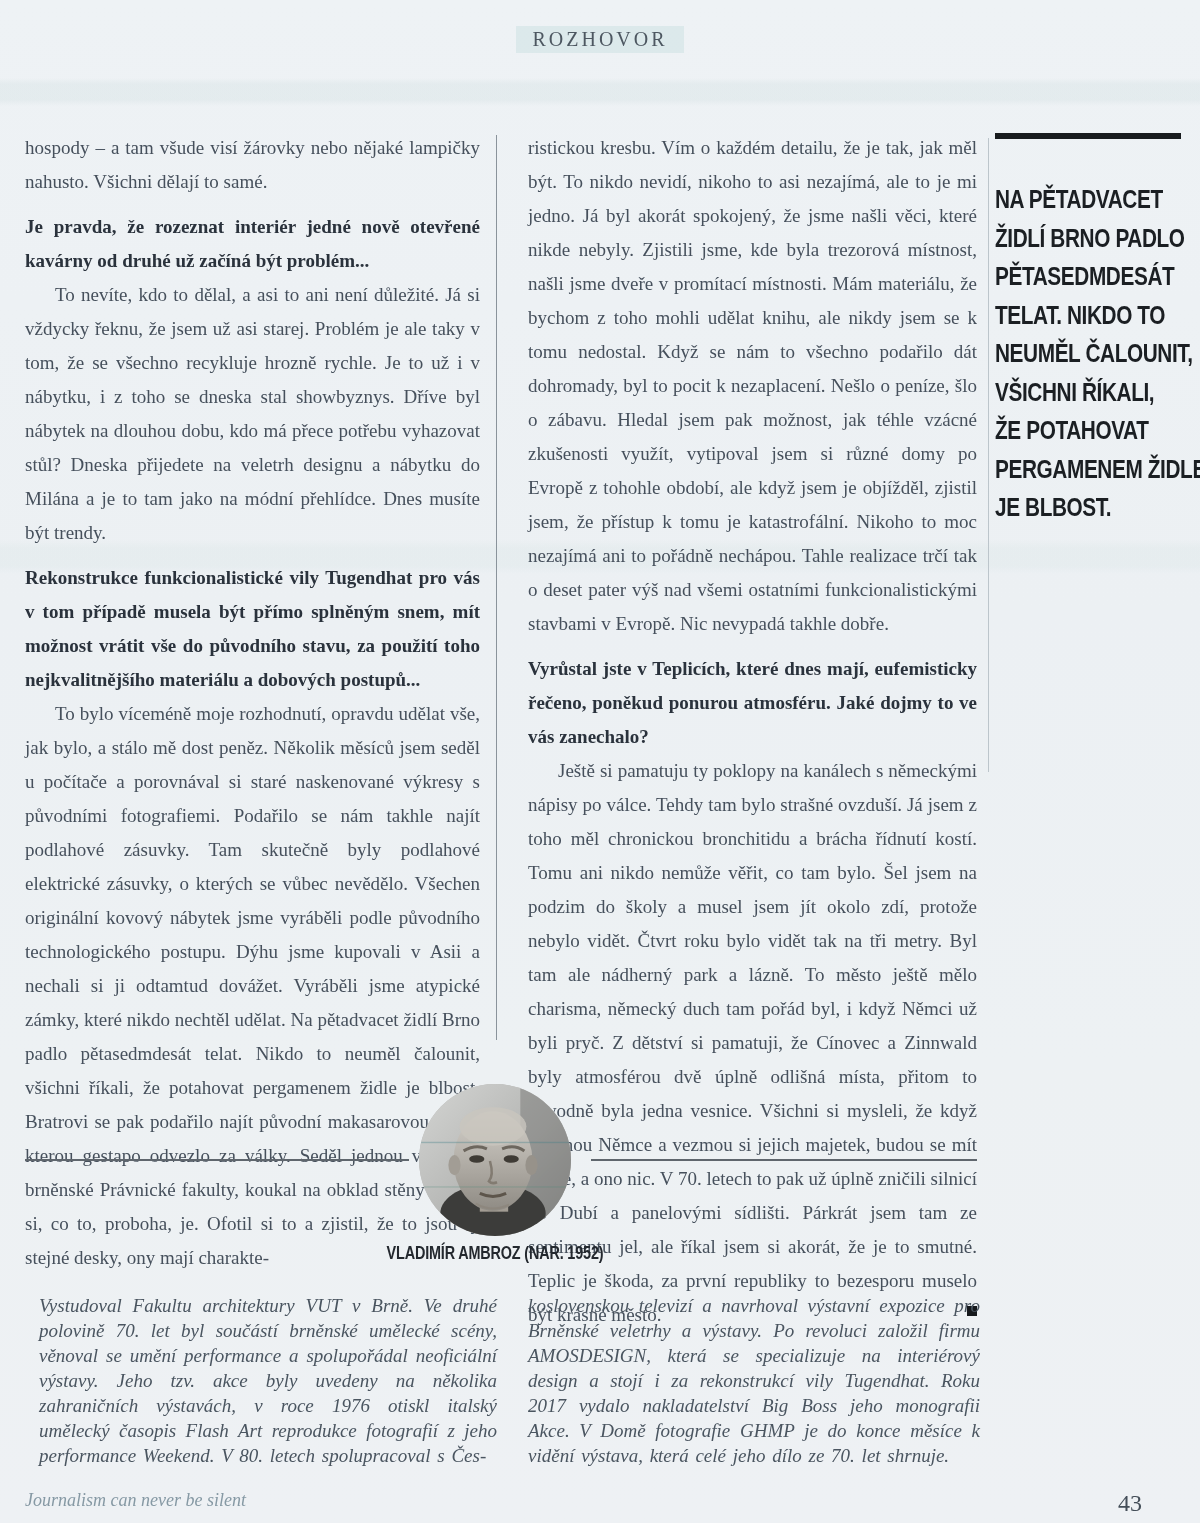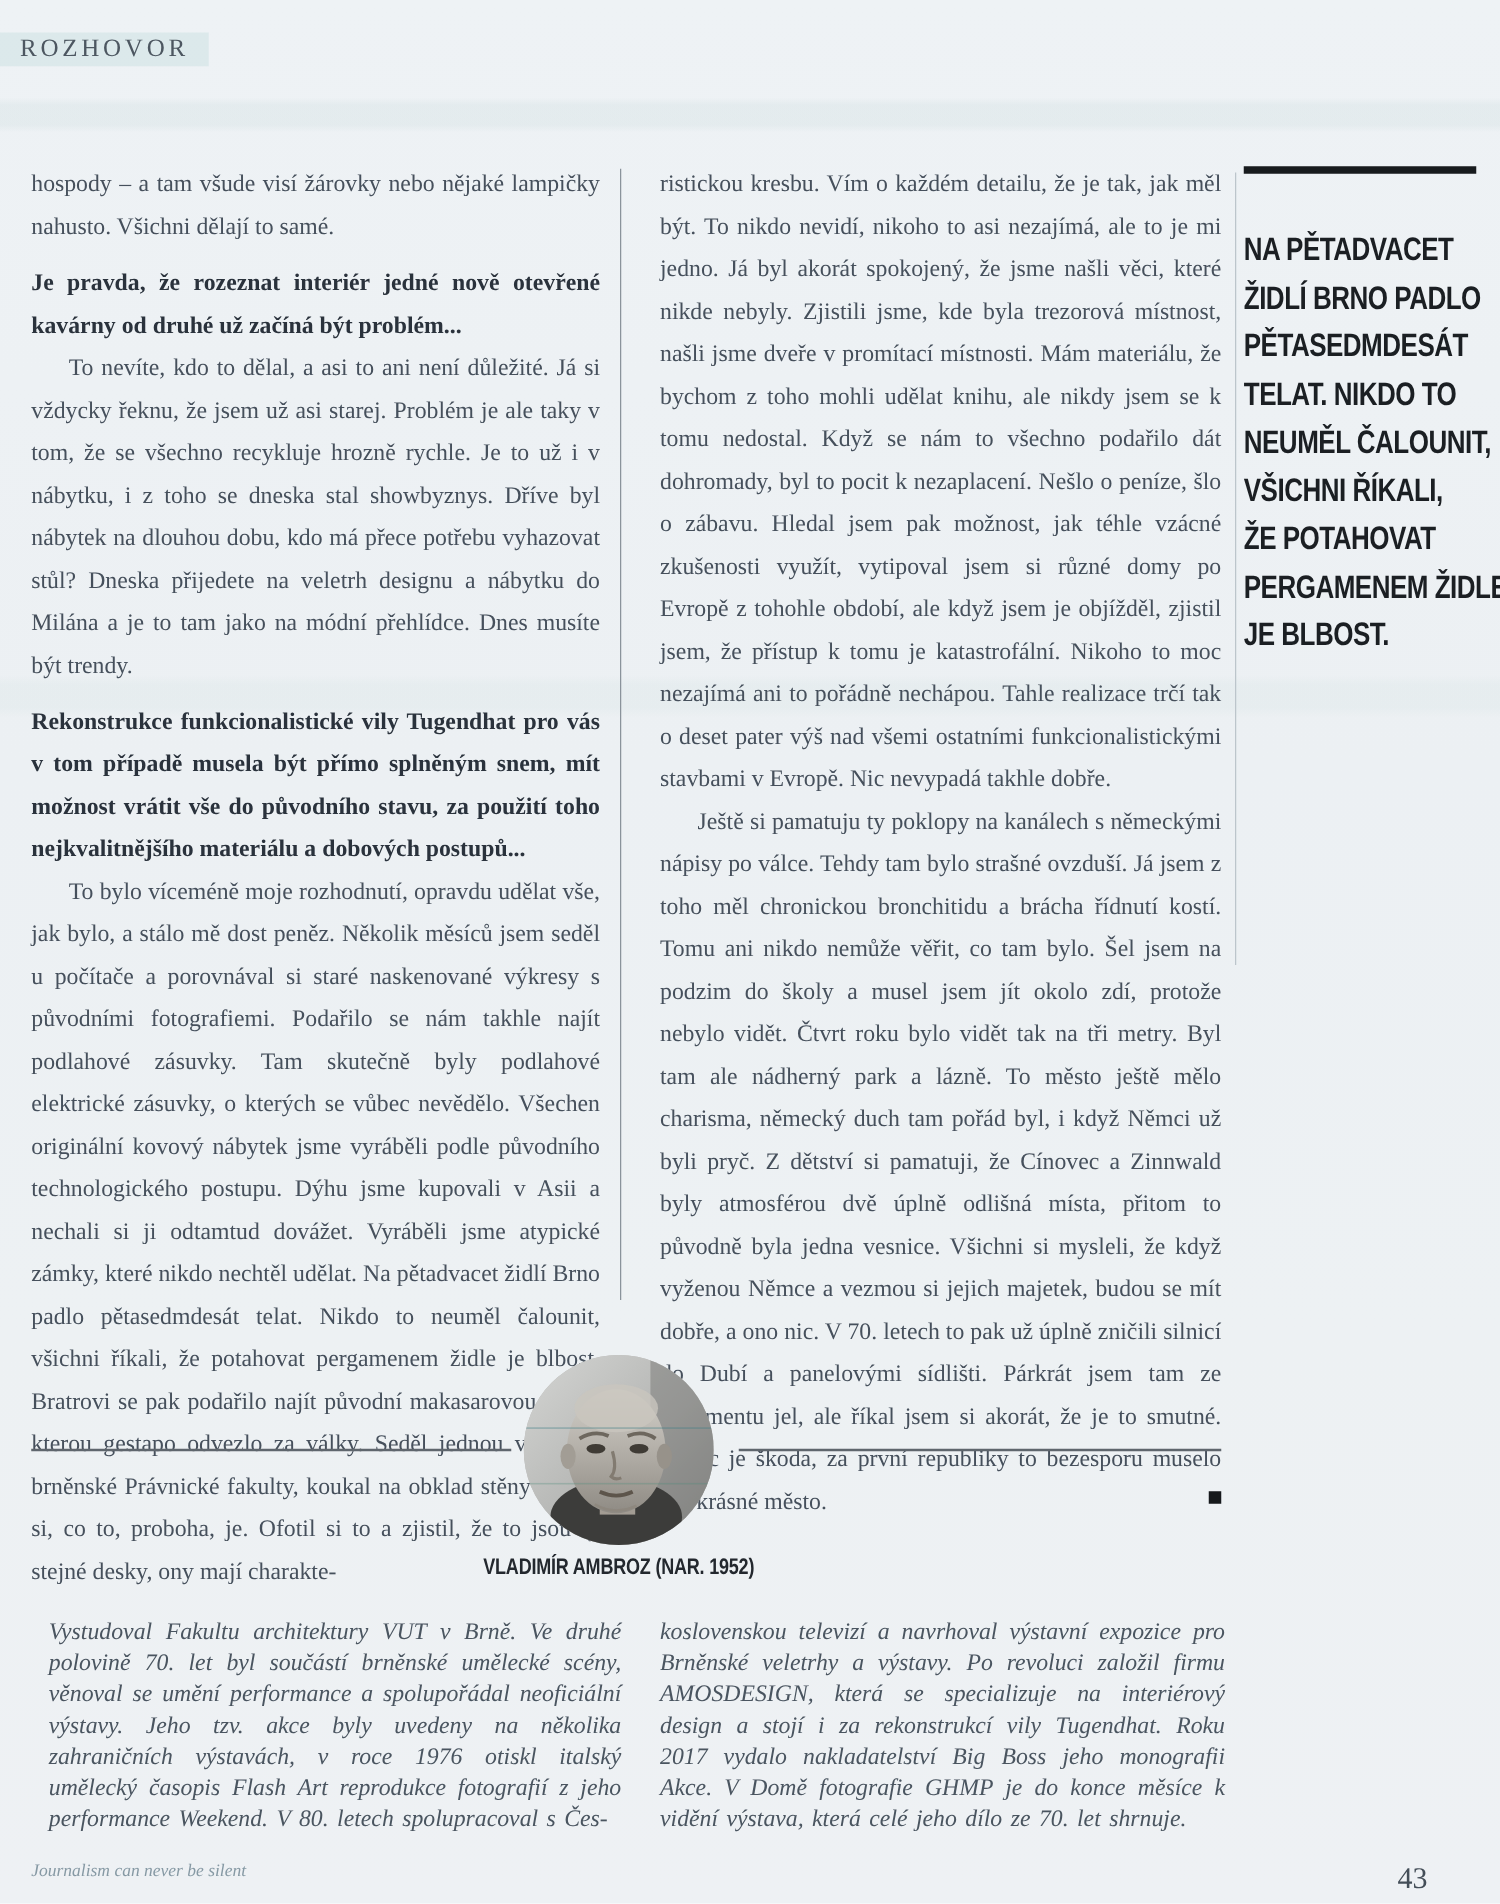"ROZHOVOR" .kicker { text-align: none -> center }
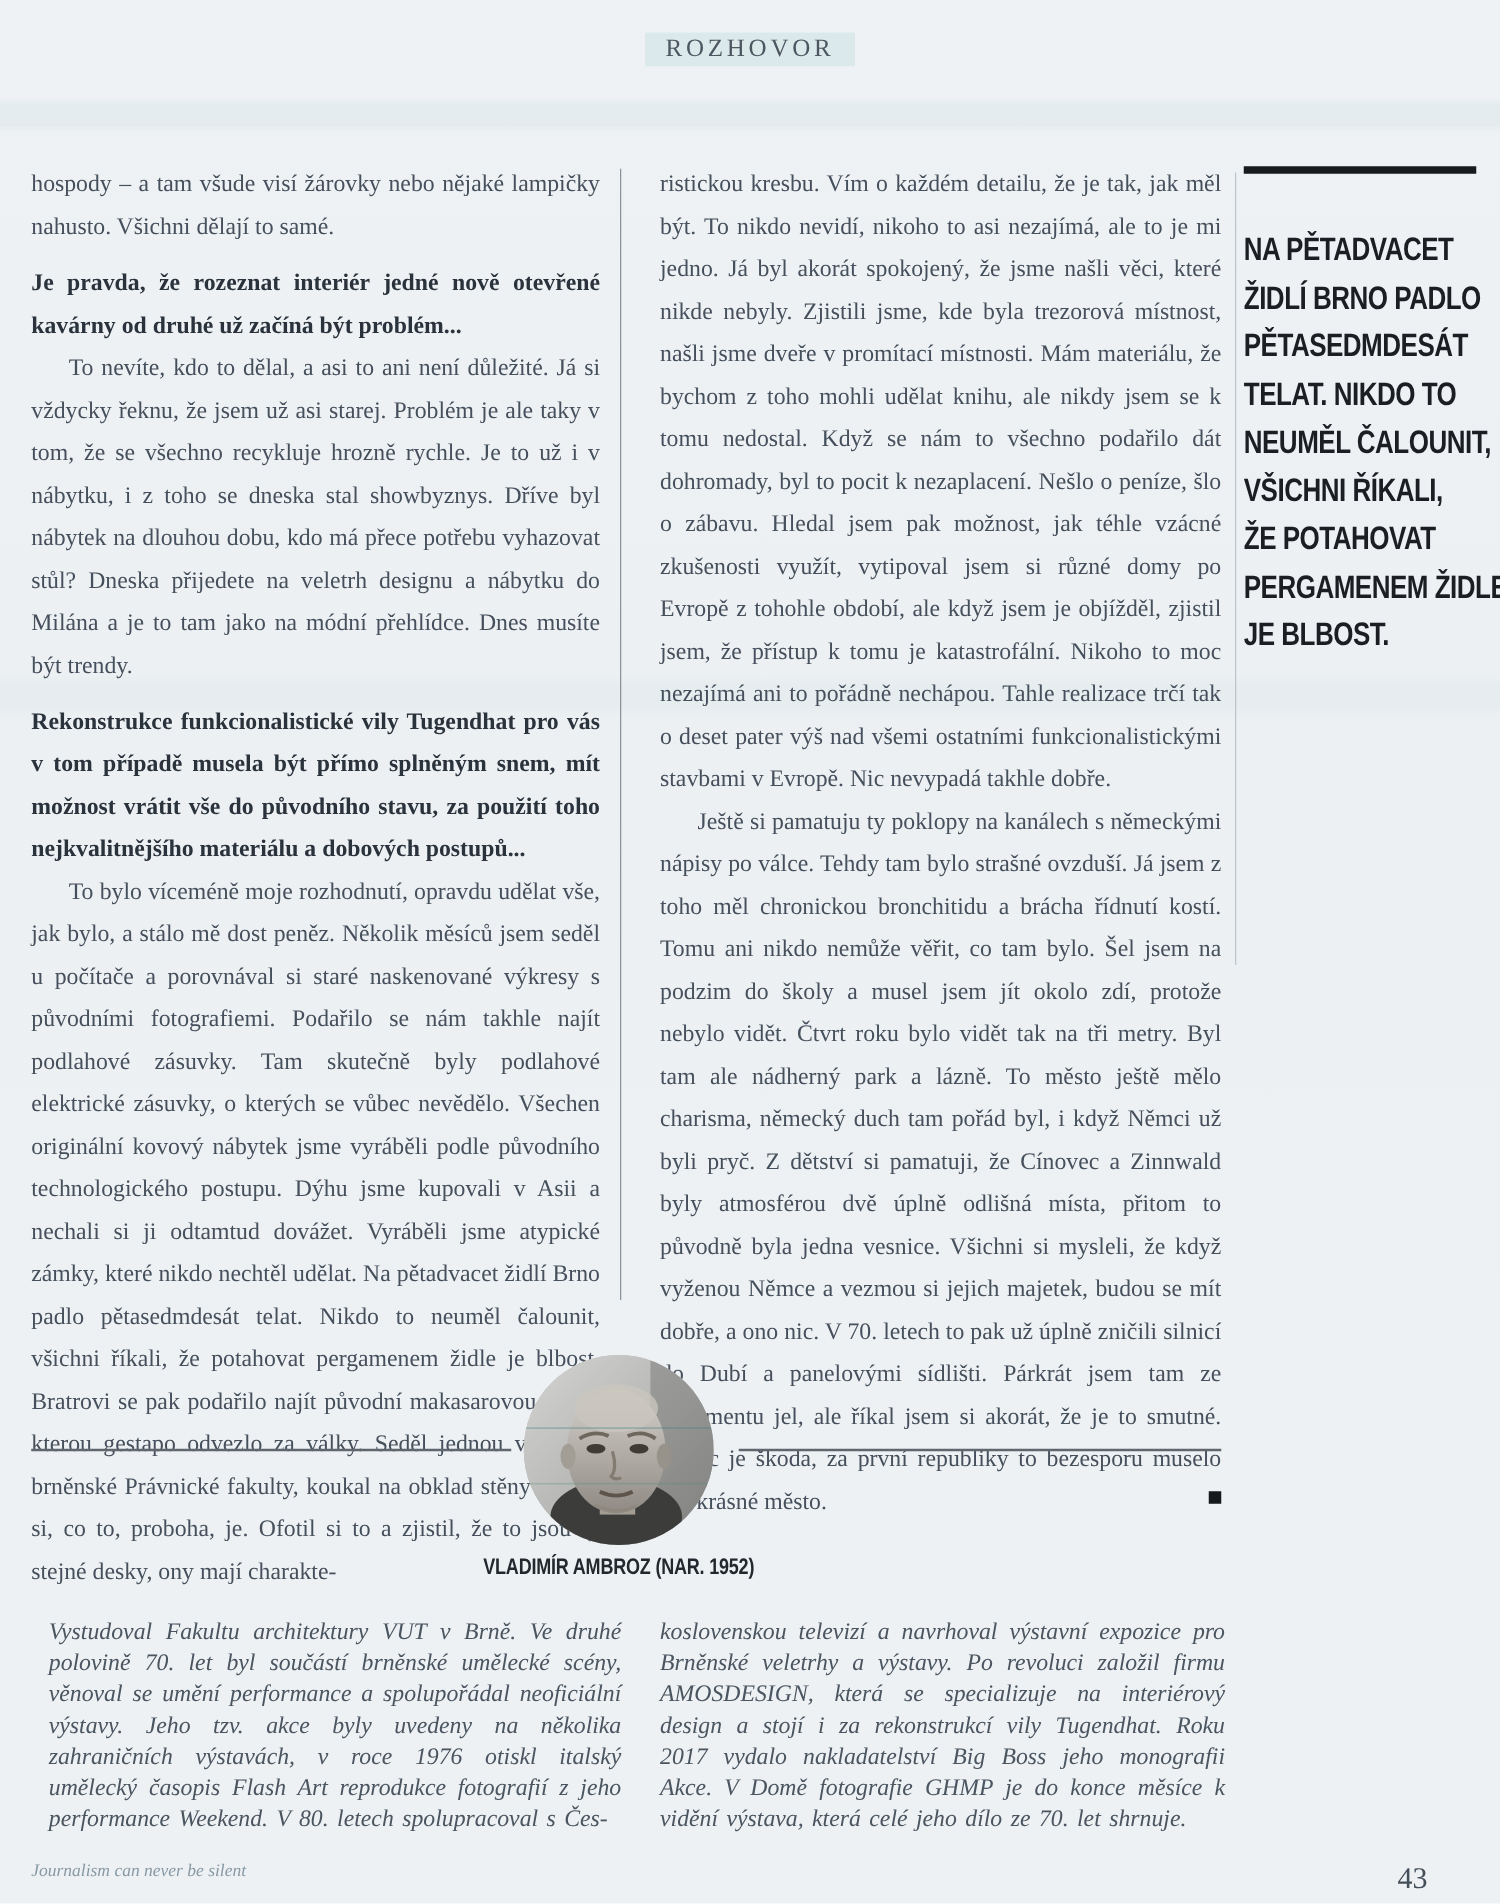"Vyrůstal jste v Teplicích, které" p.q { html: none -> <p>Vyrůstal jste v Teplicích, které dnes mají, eufemisticky řečeno, poněkud ponurou atmosféru. Jaké dojmy to ve vás zanechalo?</p> }
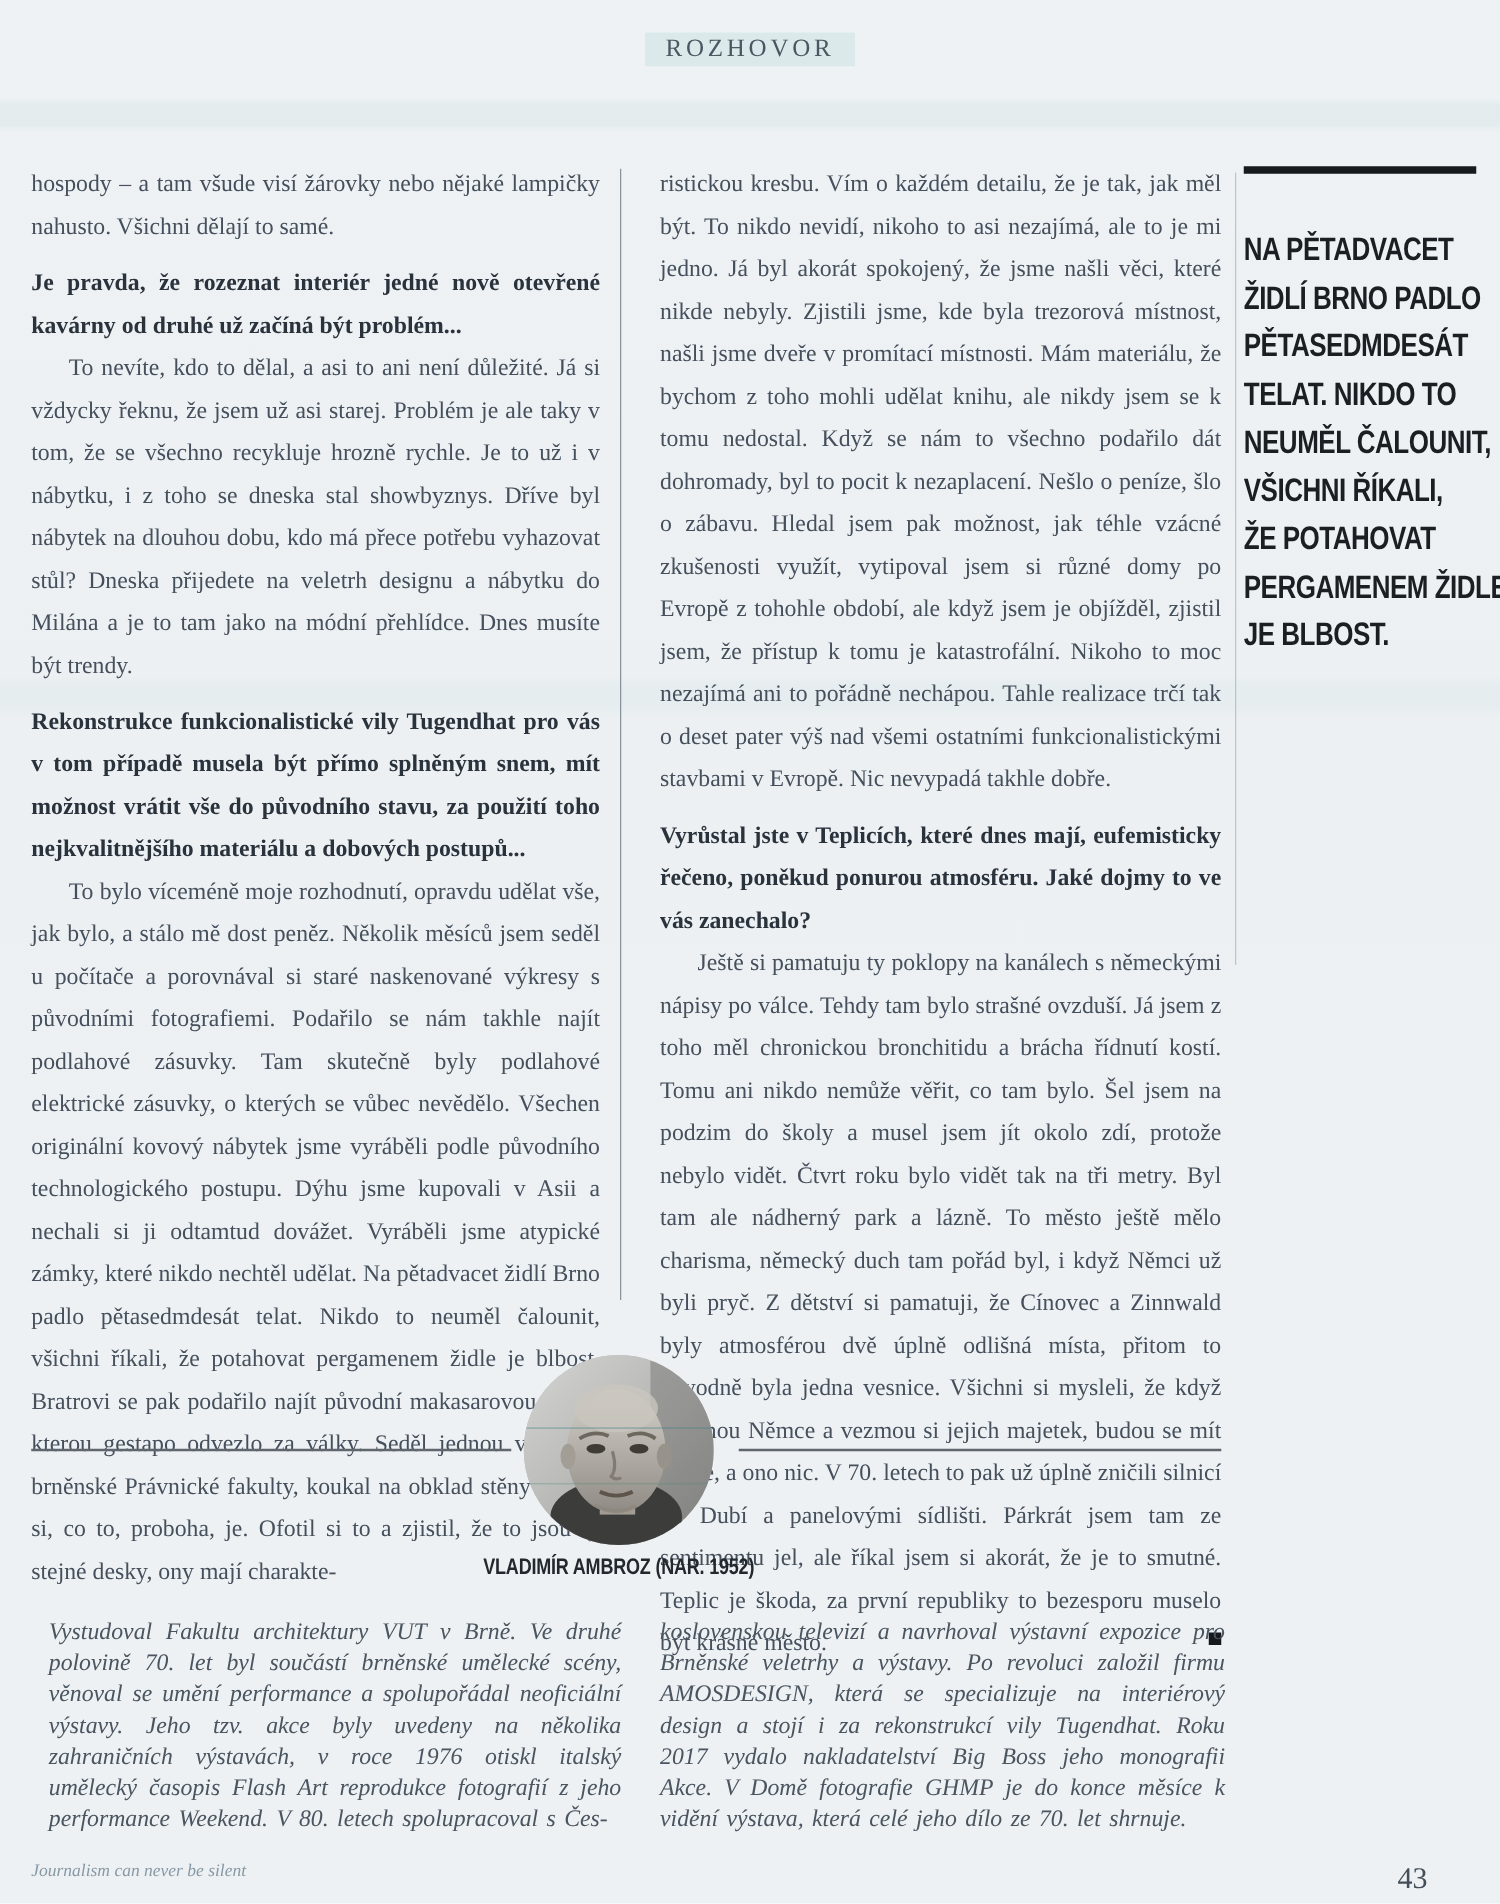"Journalism can never be silent" .footer-motto { font-size: 14px -> 18px }
